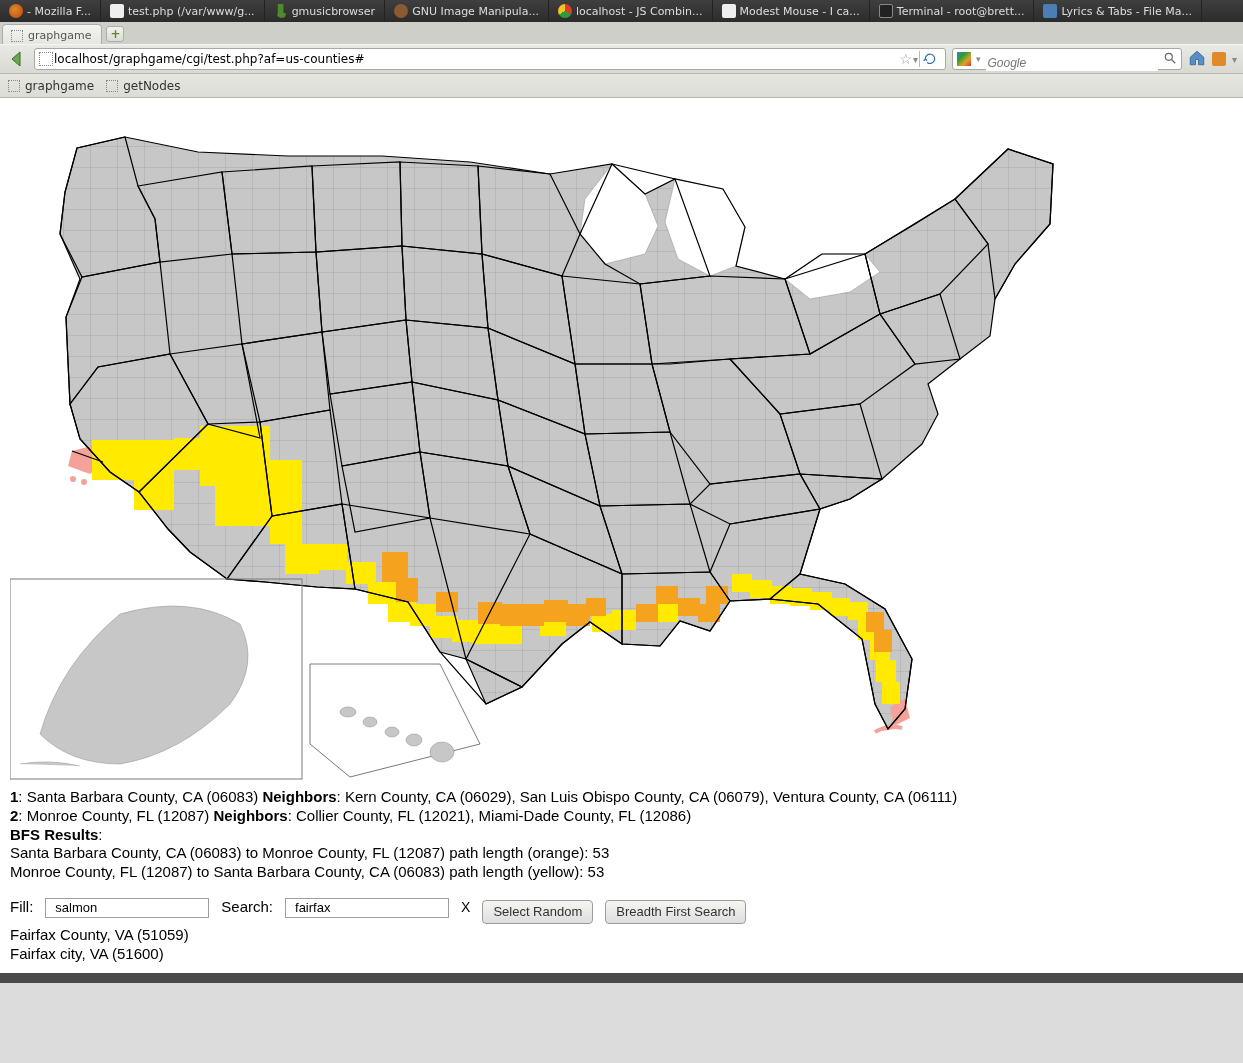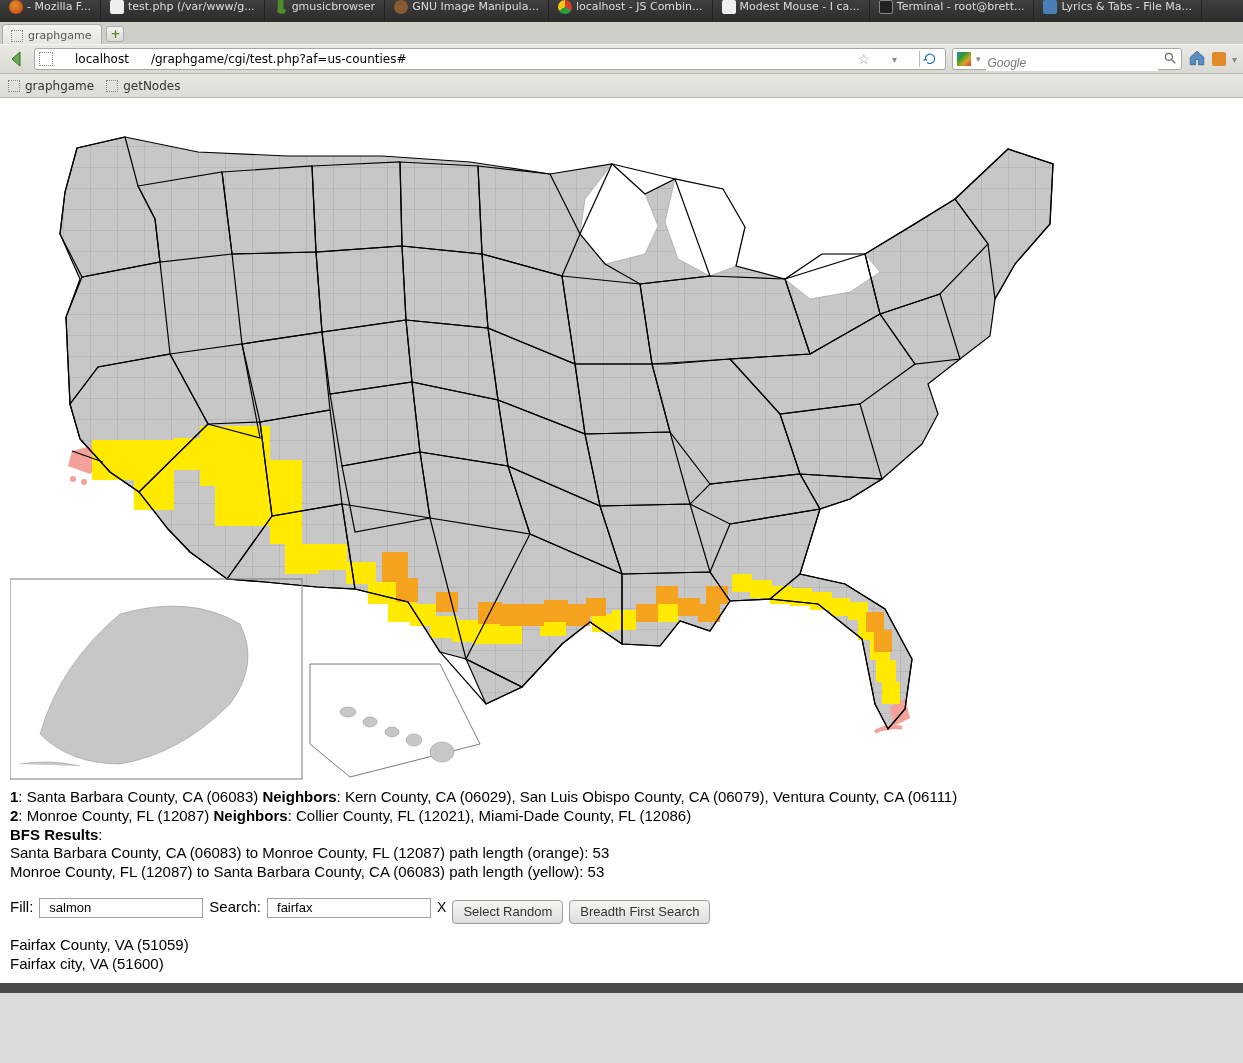"- Mozilla F..." .taskbar-item { align-items: none -> center }
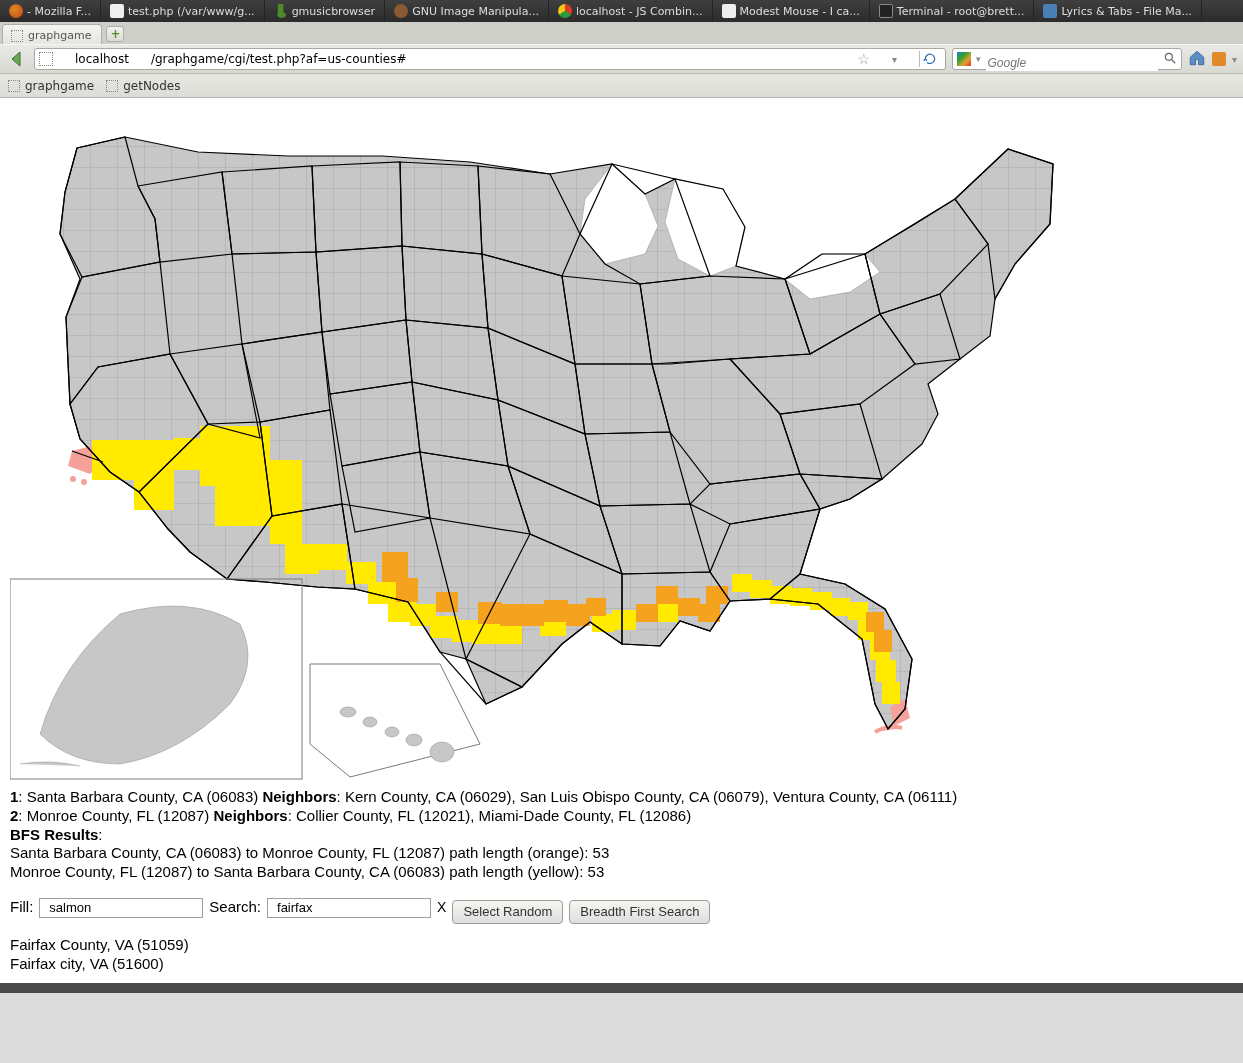"localhost" .urlbox { gap: 22px -> 1px }
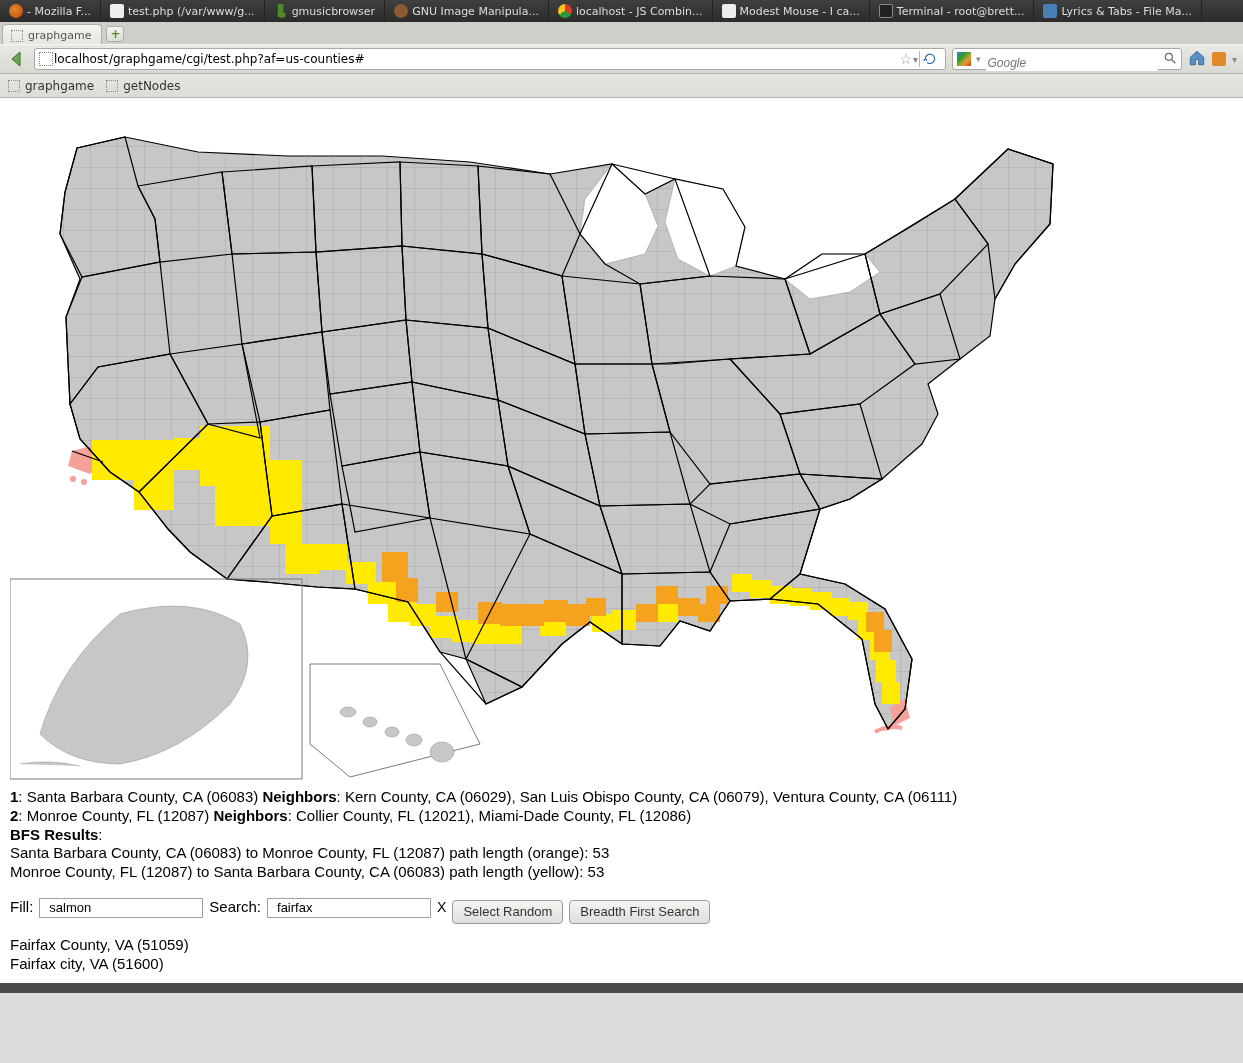"Fill:" .ctrl-row { gap: 6px -> 12px }
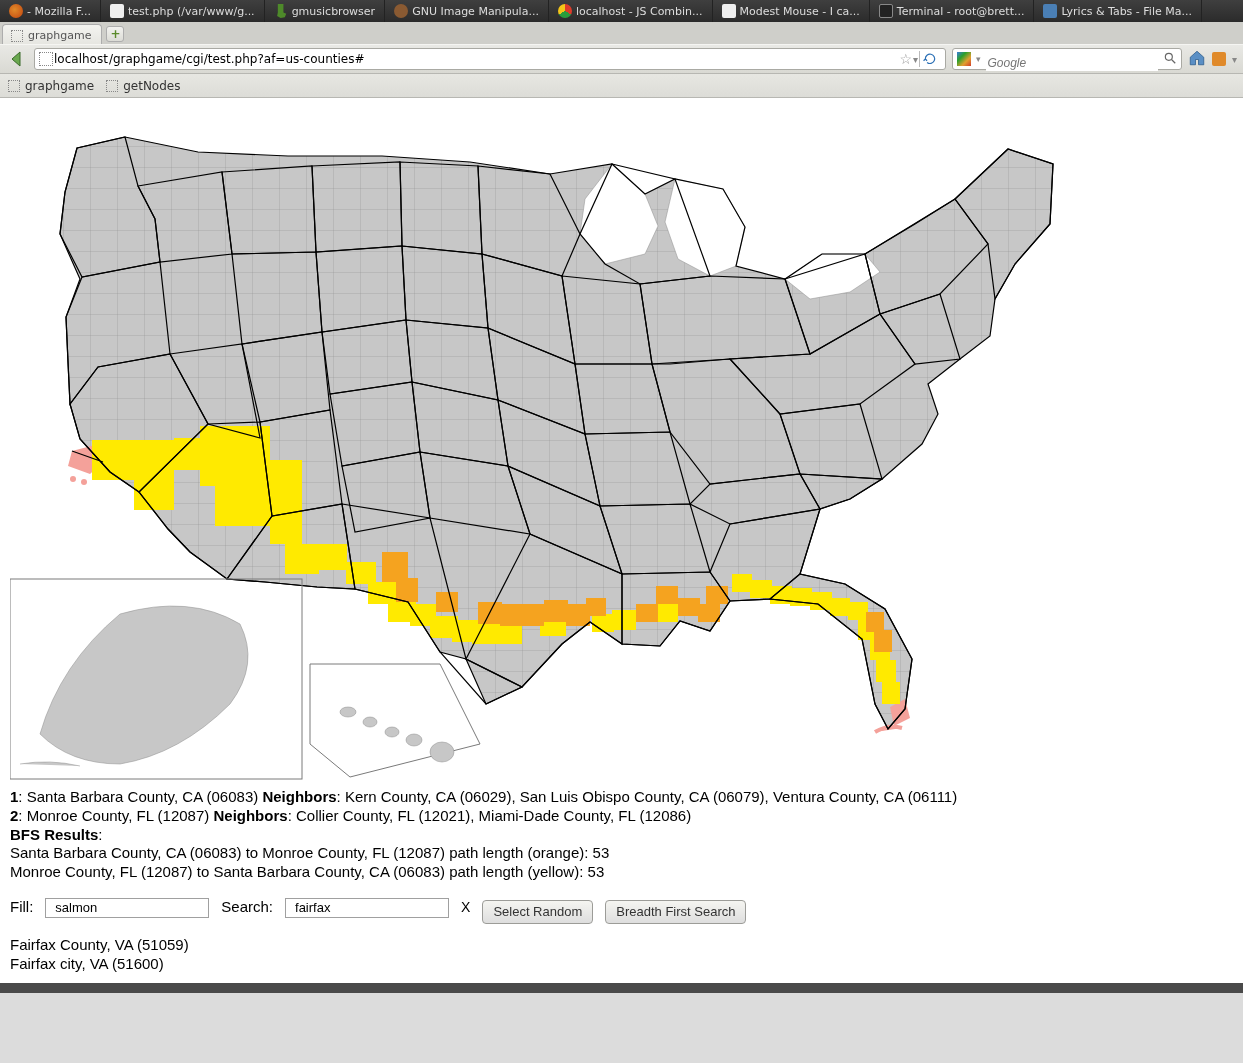"Fairfax County, VA (51059)" .search-results { margin-top: 12px -> 2px }
